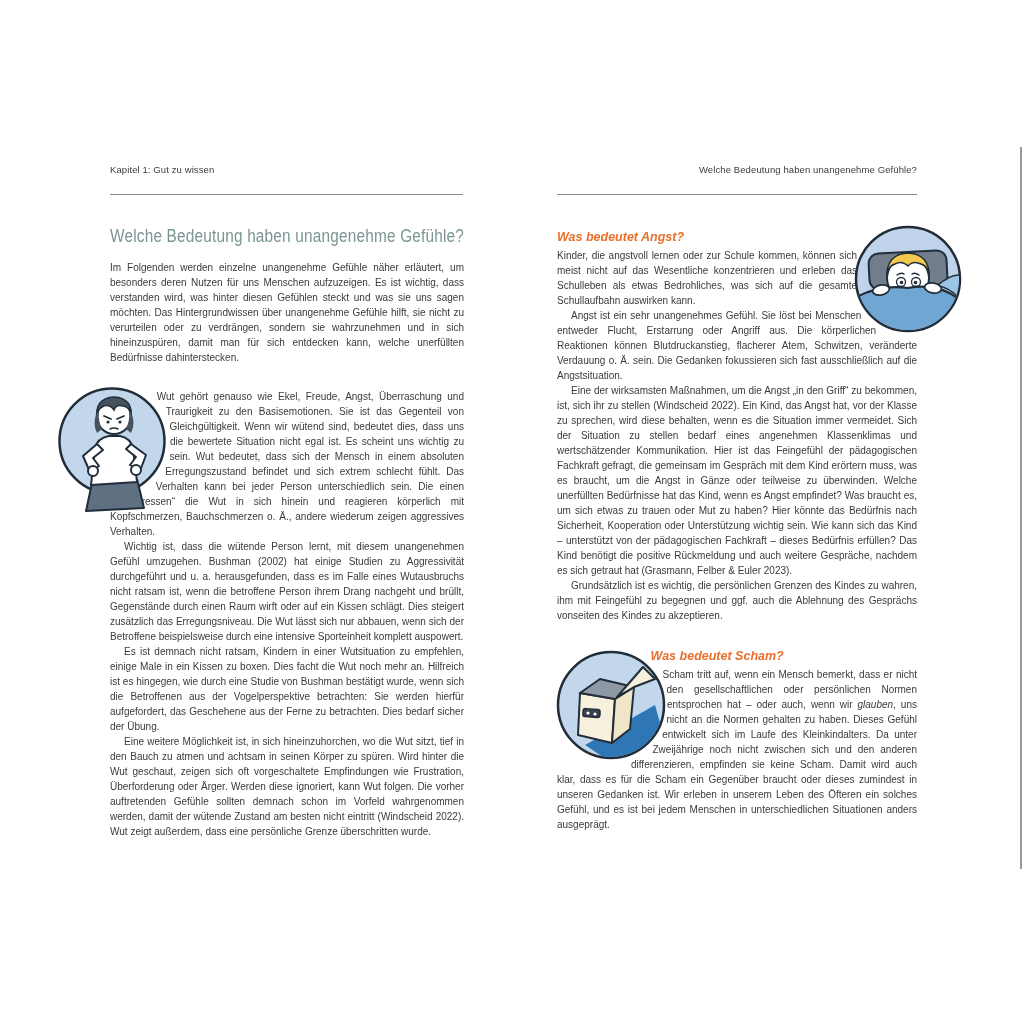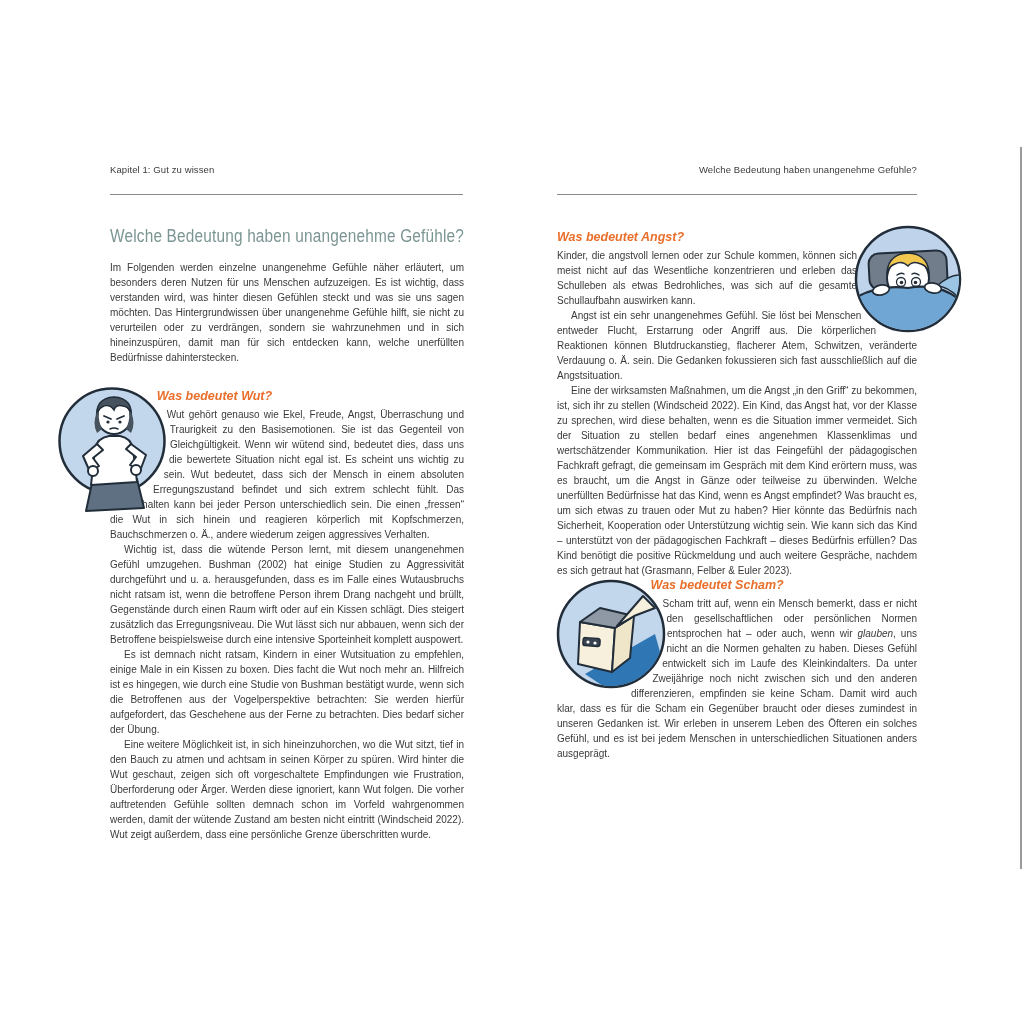"Was bedeutet Wut?" h2.sec-head { html: <h2>Was bedeutet Wut?</h2> -> none }
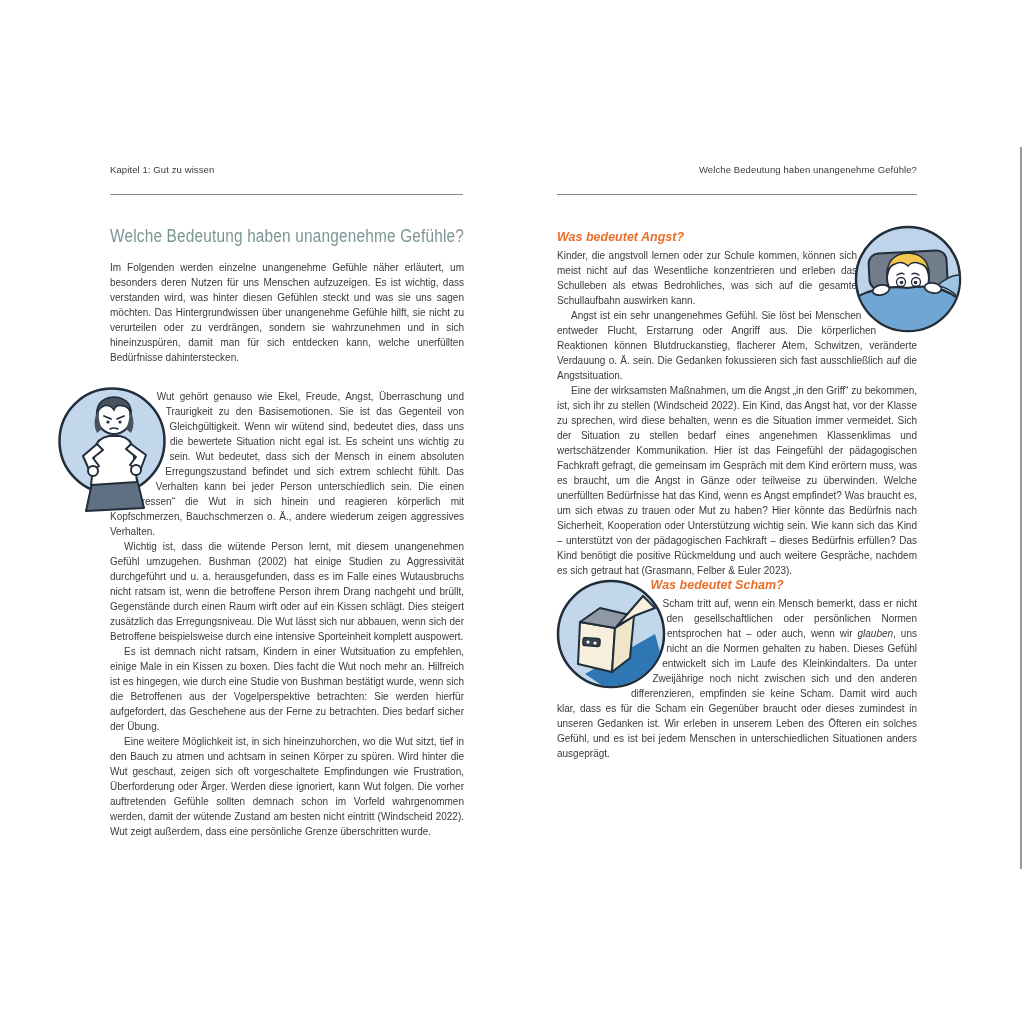"Grundsätzlich ist es wichtig, die" p.body { html: none -> <p>Grundsätzlich ist es wichtig, die persönlichen Grenzen des Kindes zu wahren, ihm mit Feingefühl zu begegnen und ggf. auch die Ablehnung des Gesprächs vonseiten des Kindes zu akzeptieren.</p> }
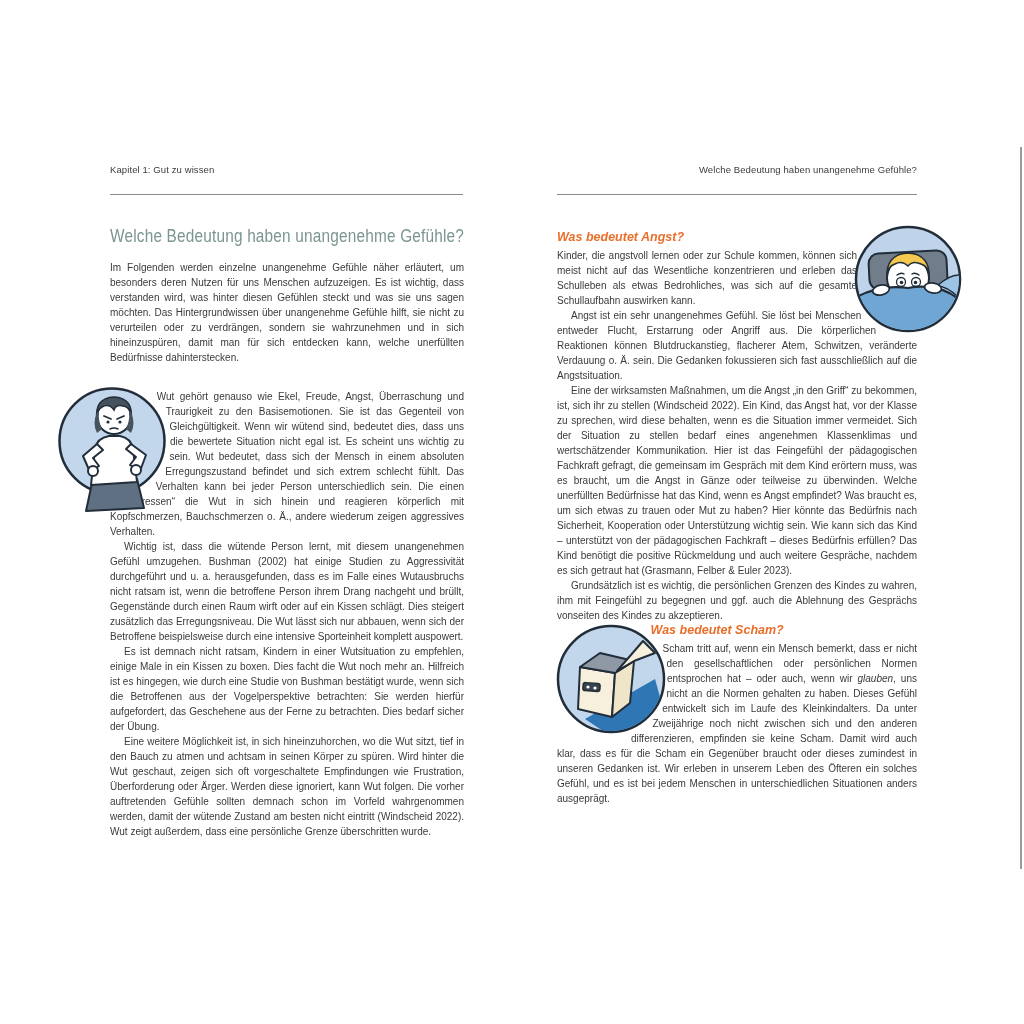"Was bedeutet Scham?" .sec-scham { margin-top: none -> 26px }
